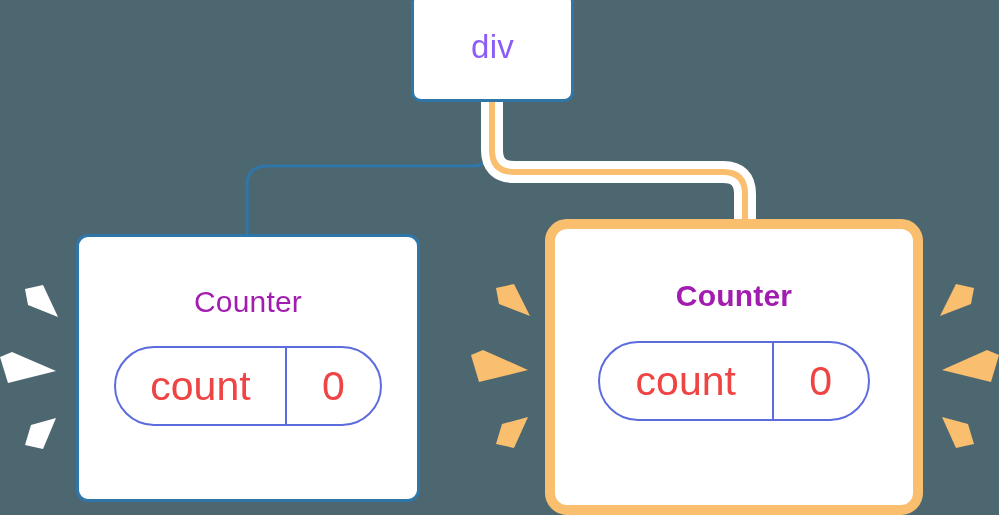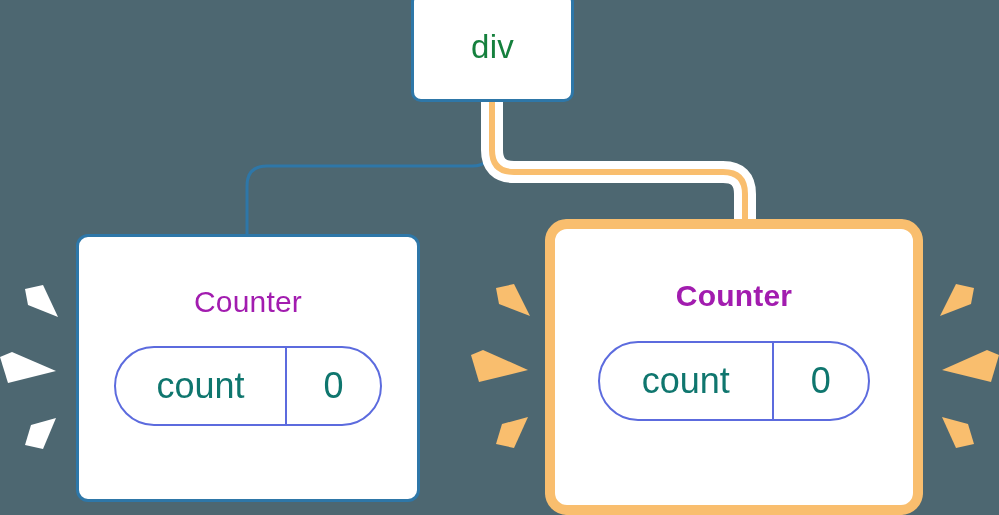"div" .node-root .node-title { color: #15803d -> #8b5cf6 }
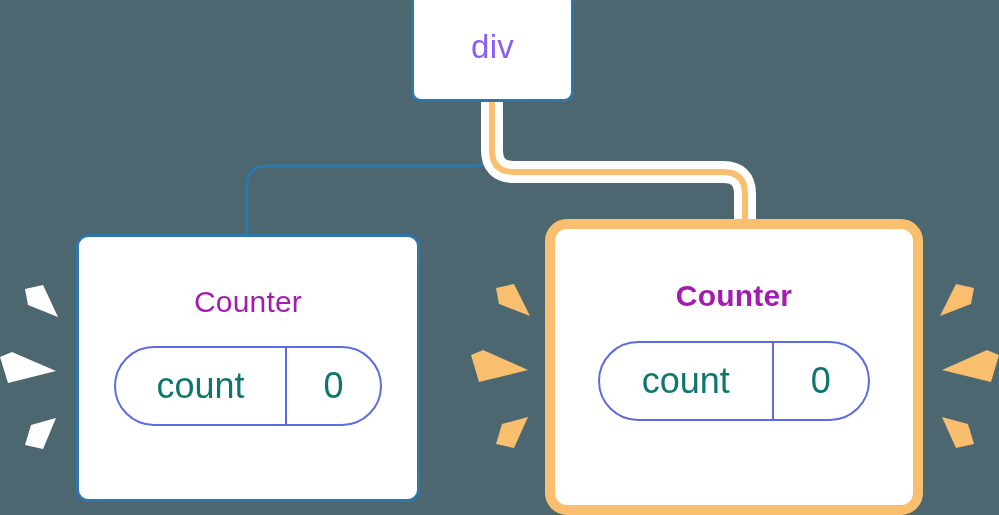"count" .pill-key, .pill-val { color: #0f766e -> #ef4444; font-size: 36px -> 41px }
